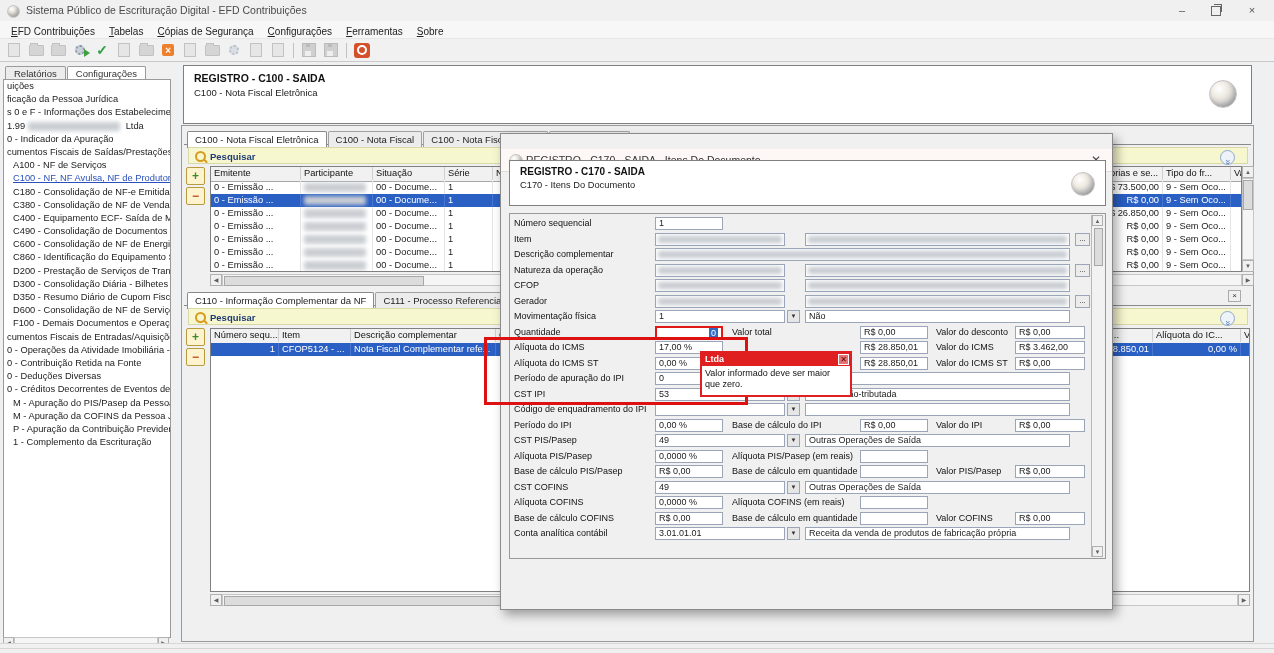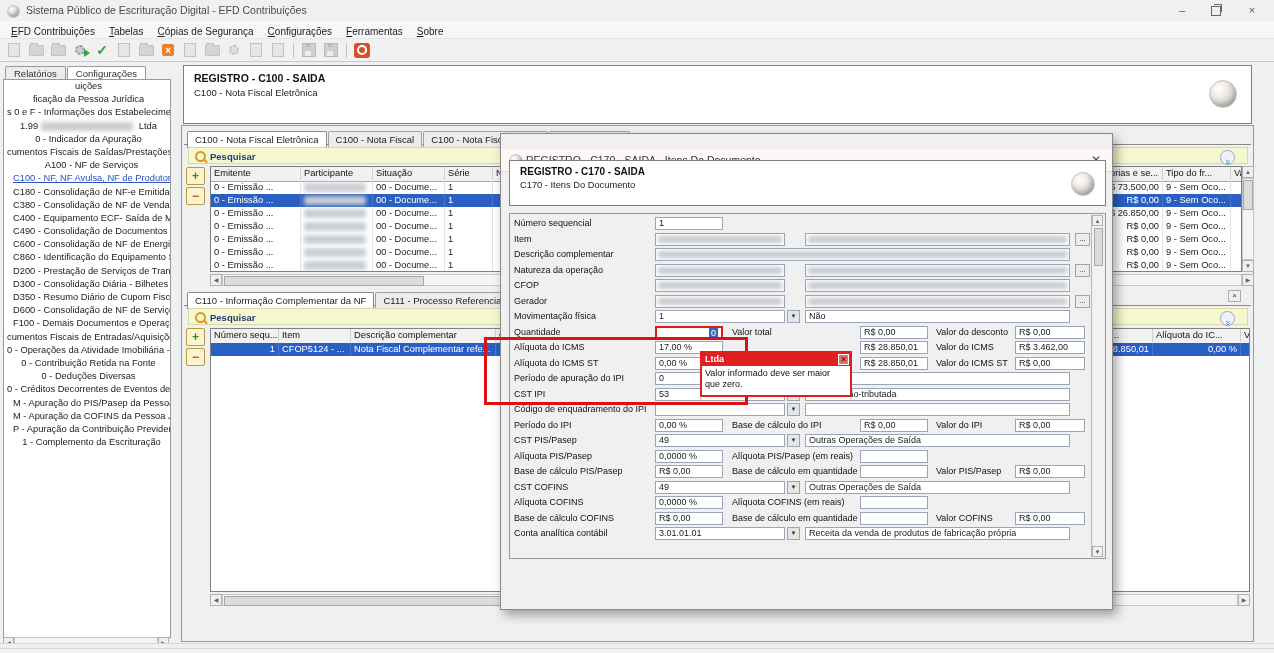"uições" .side-item { text-align: center -> none }
